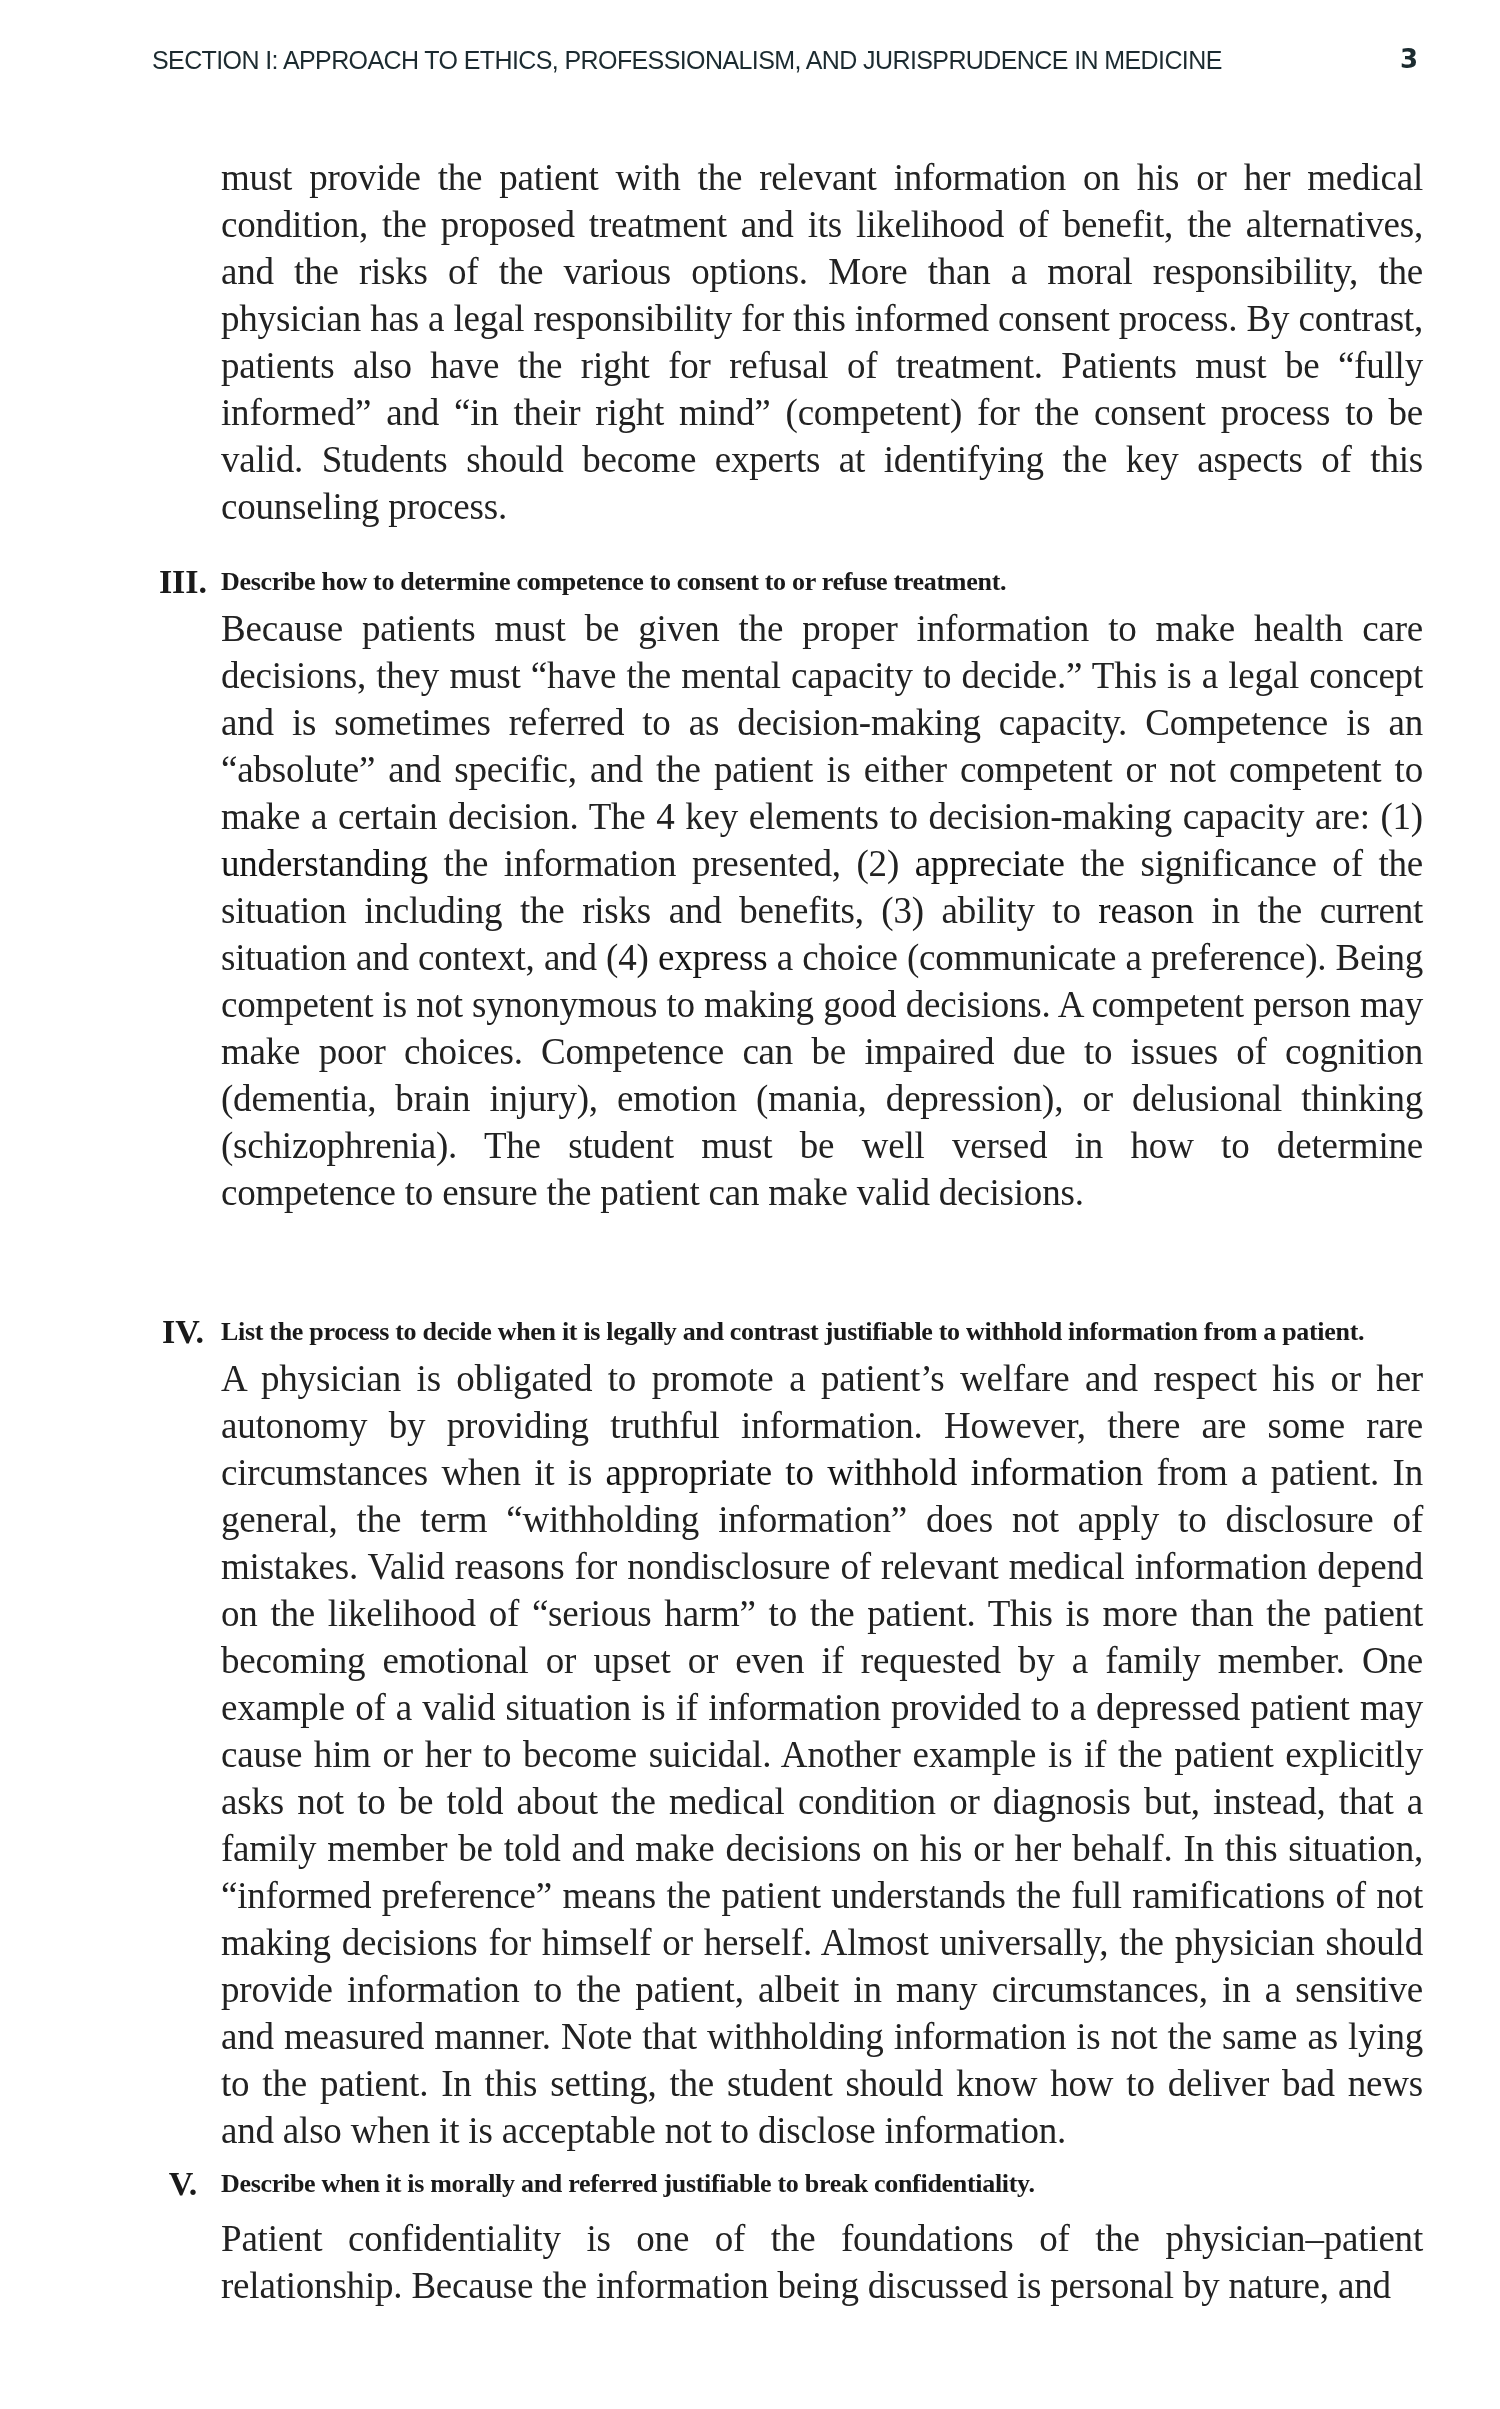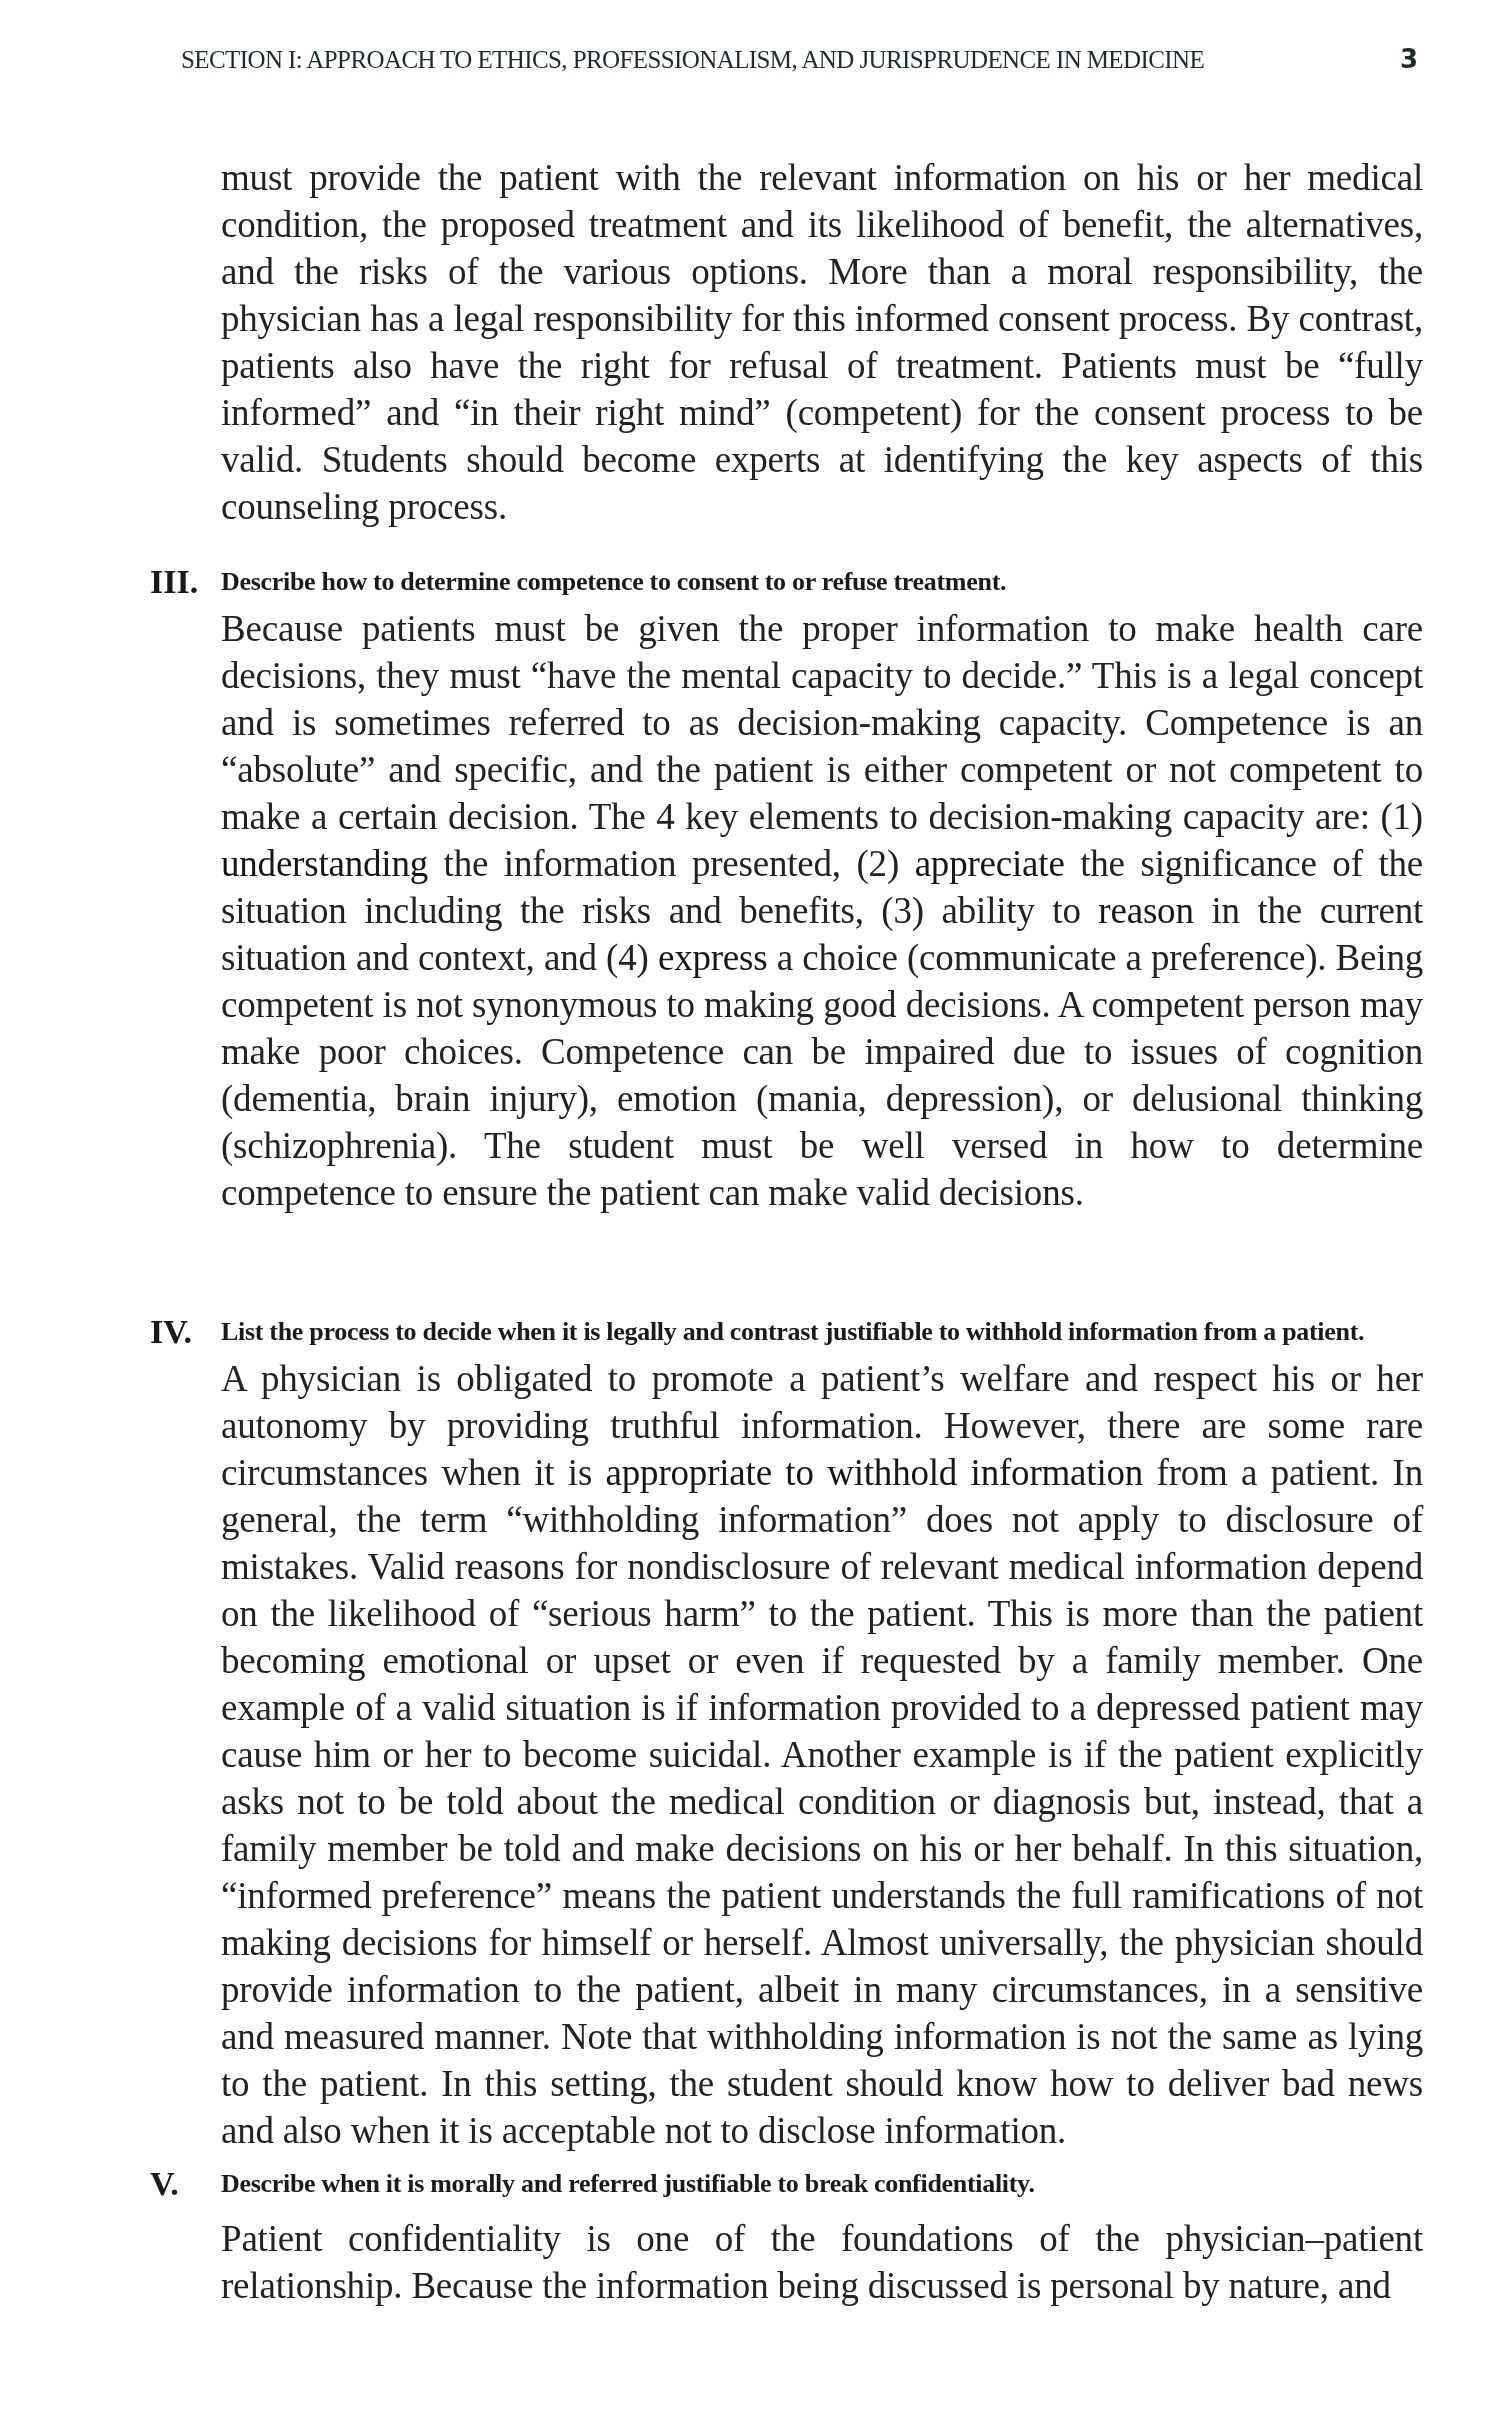"SECTION I: APPROACH TO ETHICS," .running-header { font-family: Liberation Serif, serif -> Liberation Sans, sans-serif; left: 181px -> 152px }
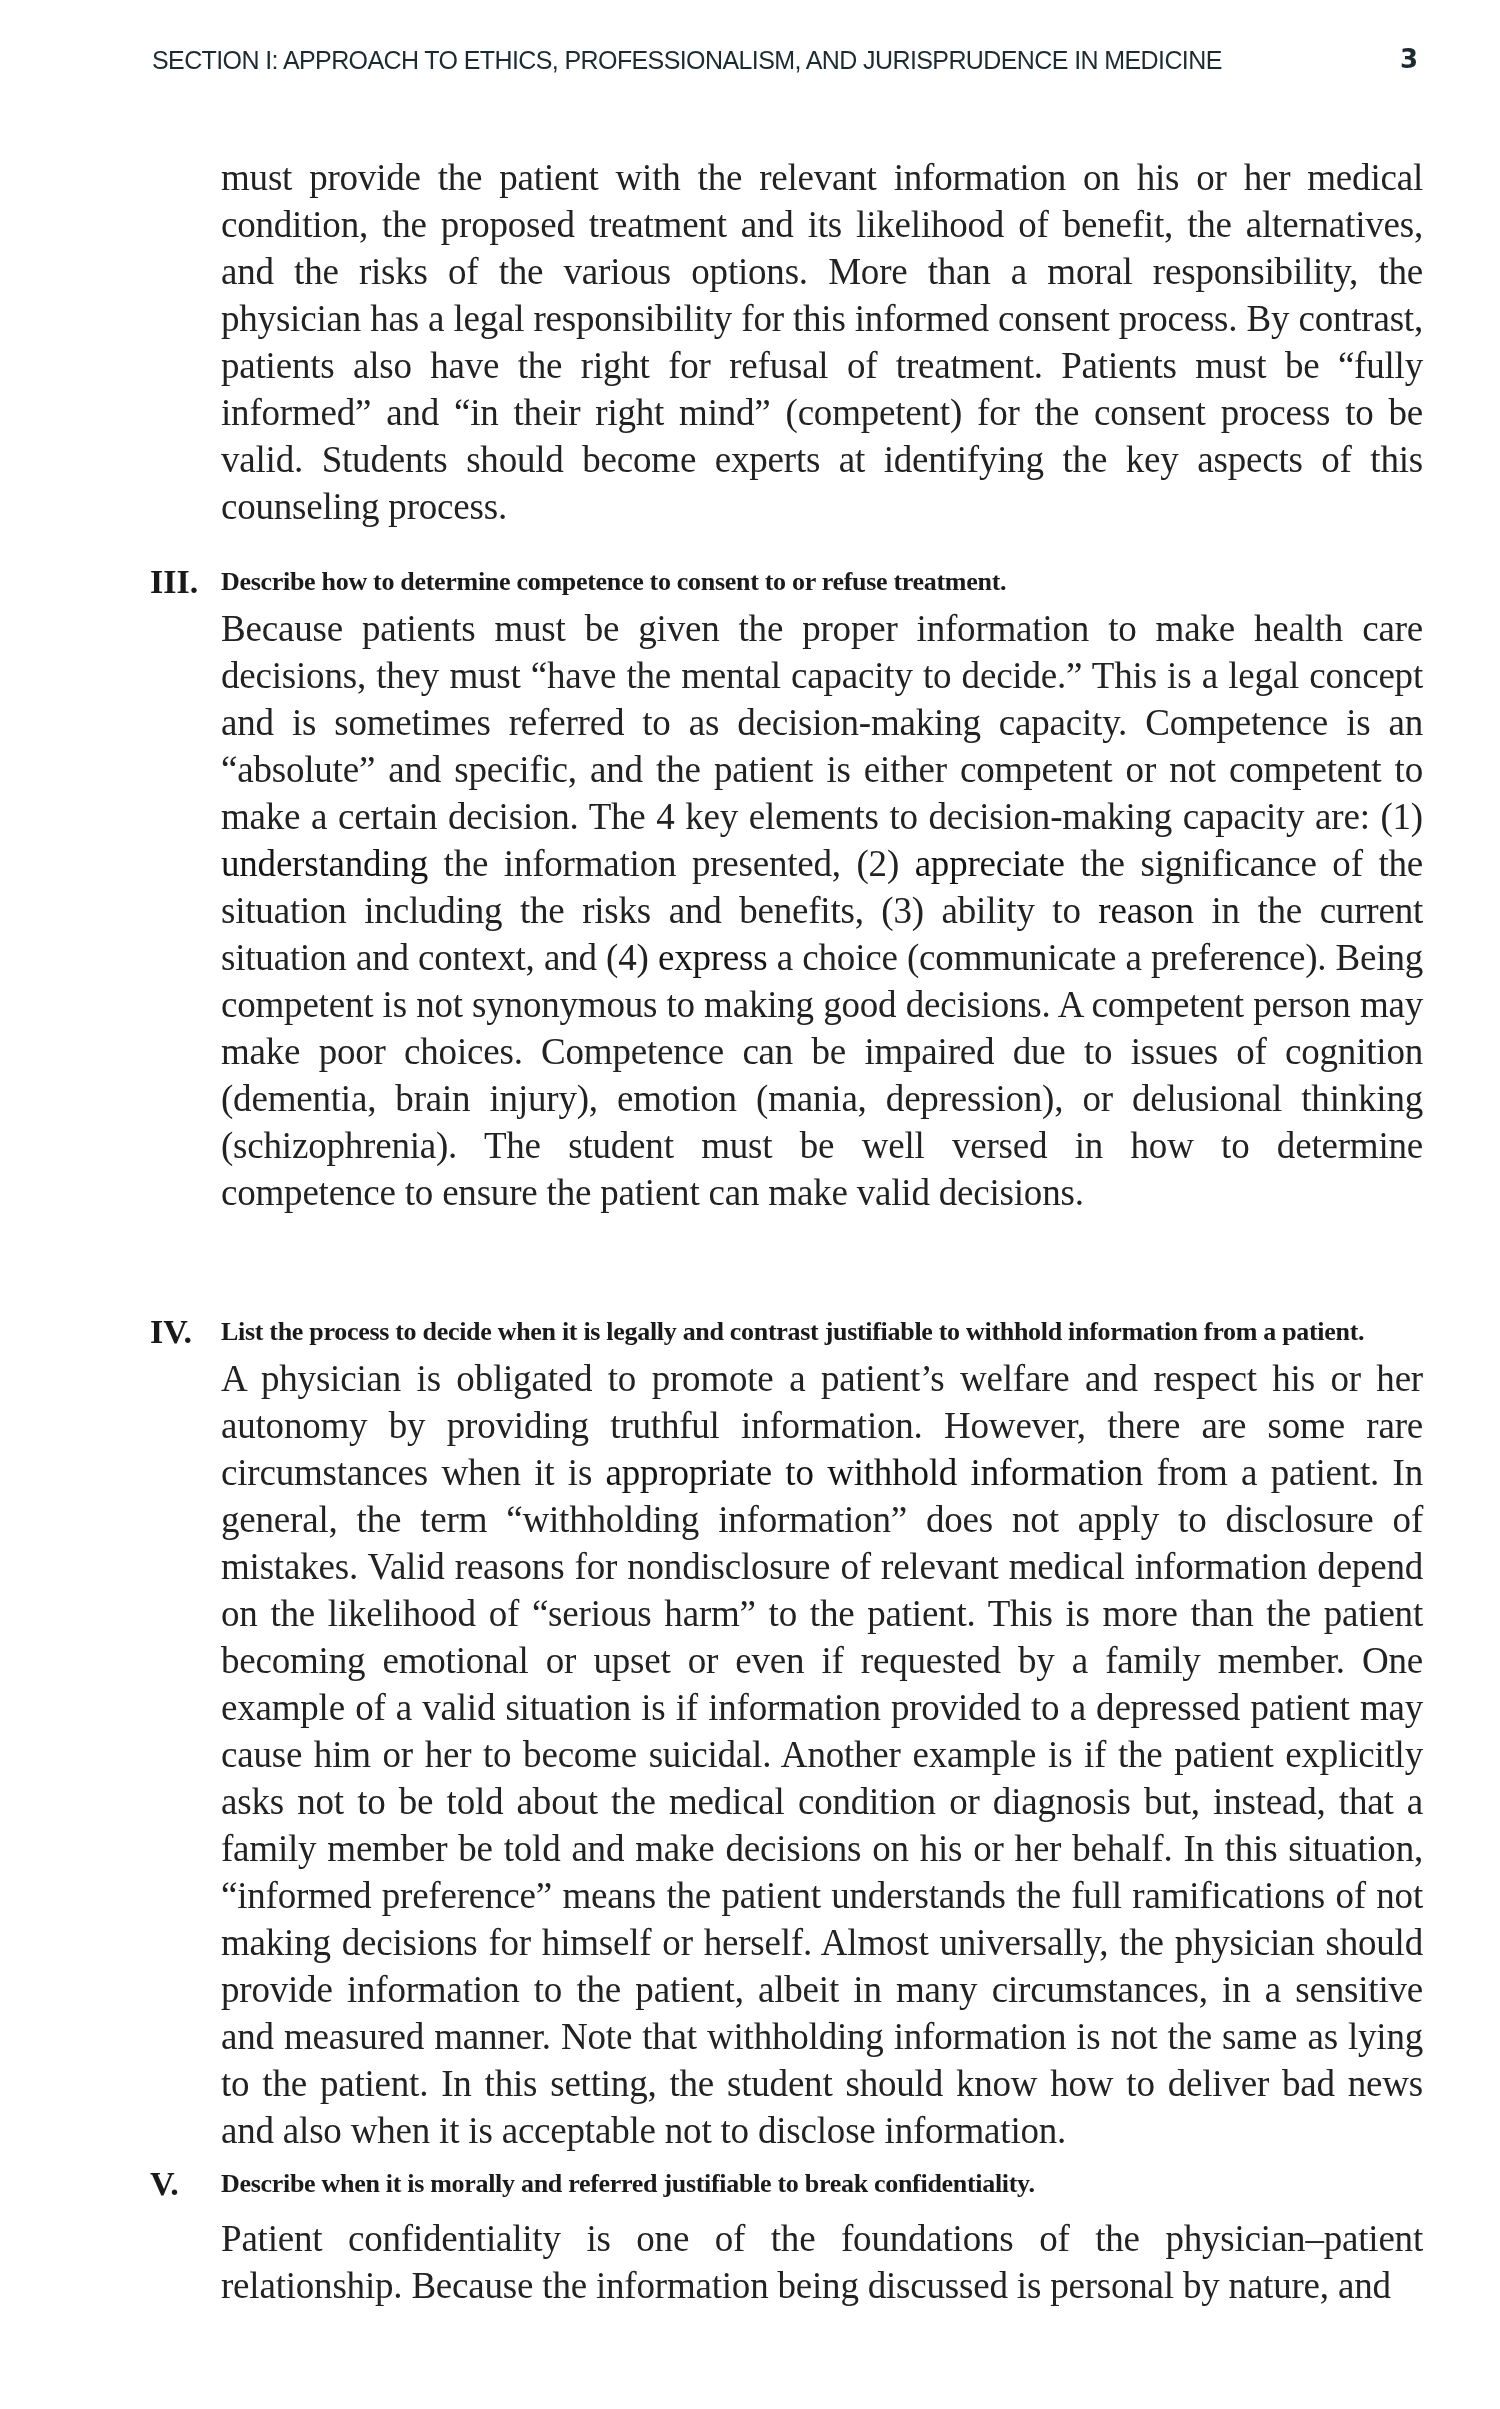"III." .section .num { text-align: left -> center }
